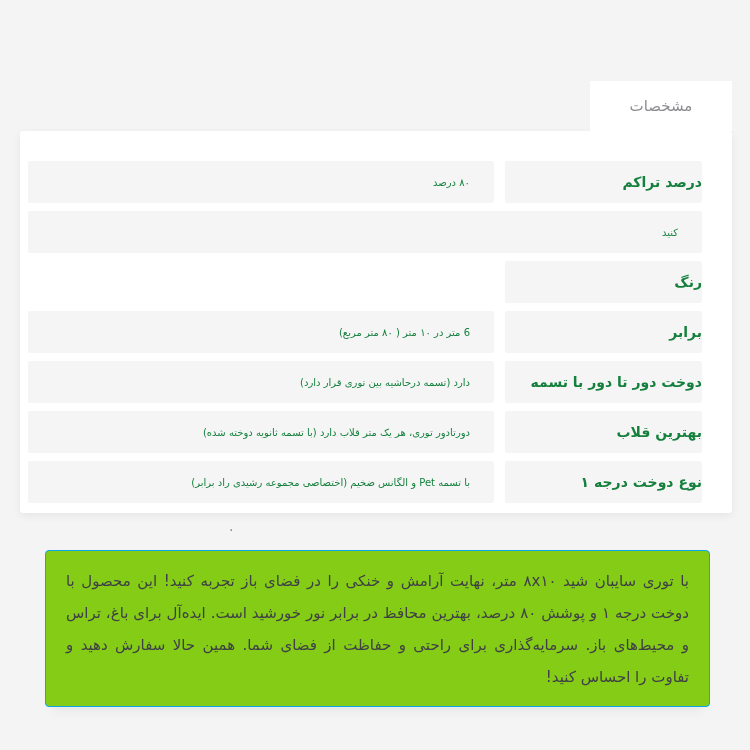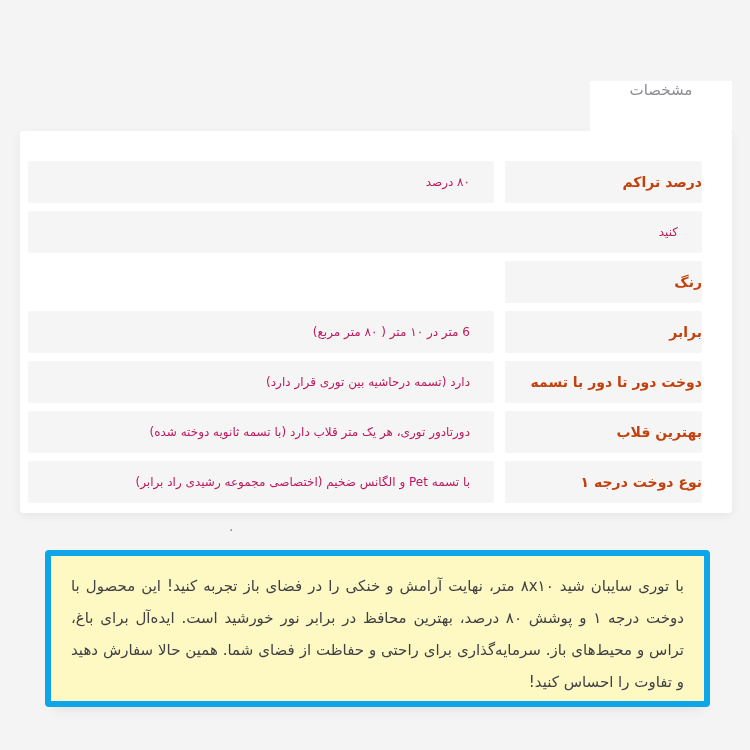"مشخصات" .tab { align-items: flex-start -> center }
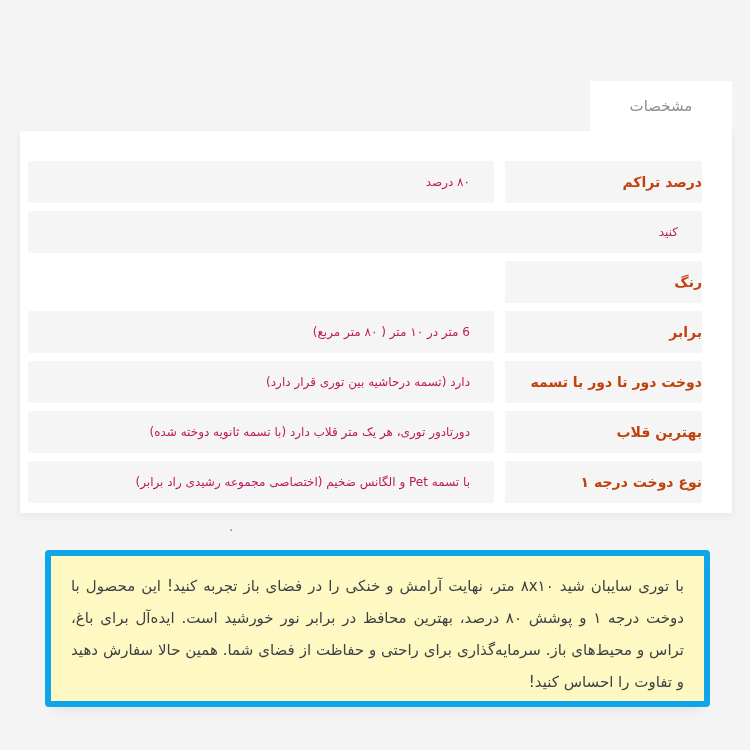"۸۰ درصد" .spec-value { color: #be185d -> #15803d; font-size: 12px -> 10px }
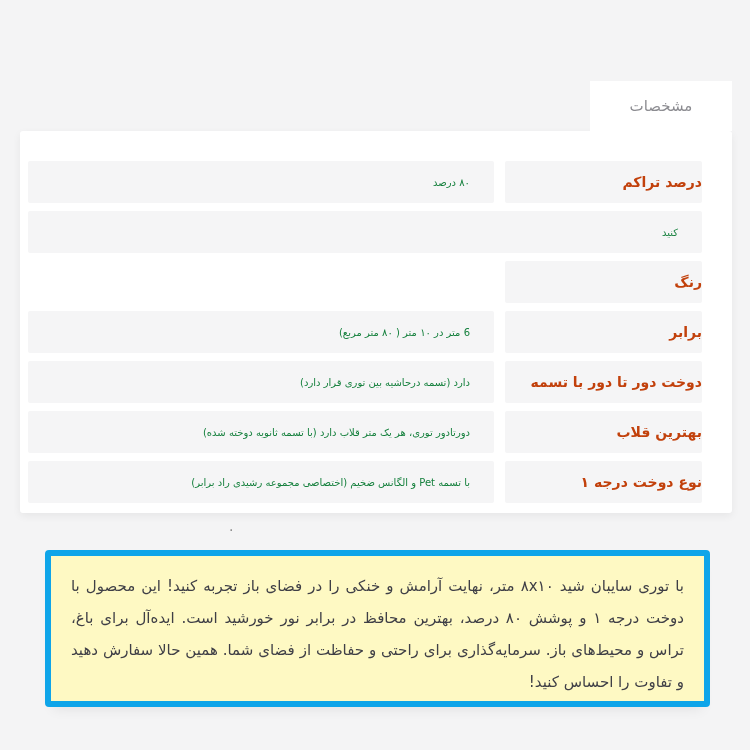"درصد تراکم" .spec-label { color: #c2410c -> #15803d }
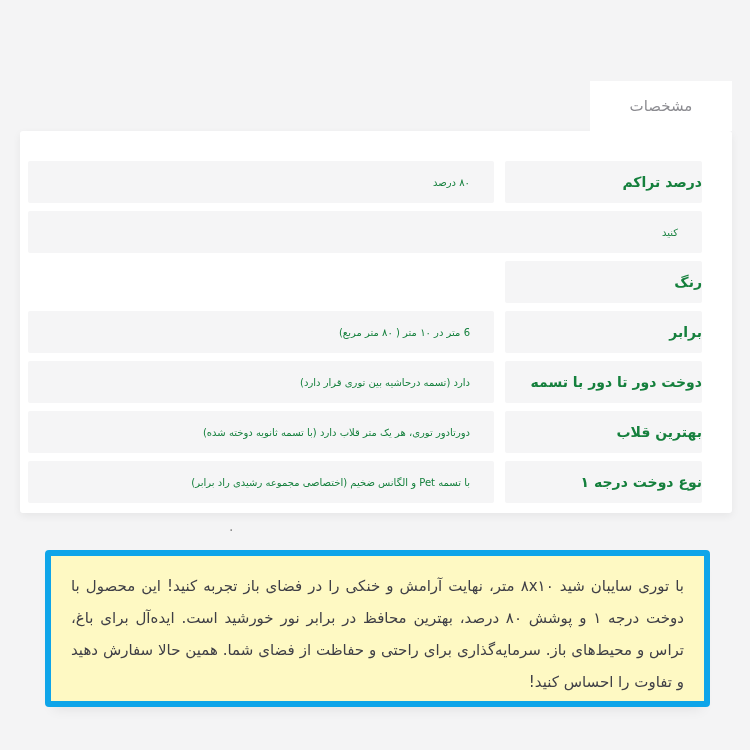"با توری سایبان شید ۸x۱۰" .desc-panel { background: #fef9c3 -> #84cc16; border: 6px solid #0ea5e9 -> 1px solid #0ea5e9 }
